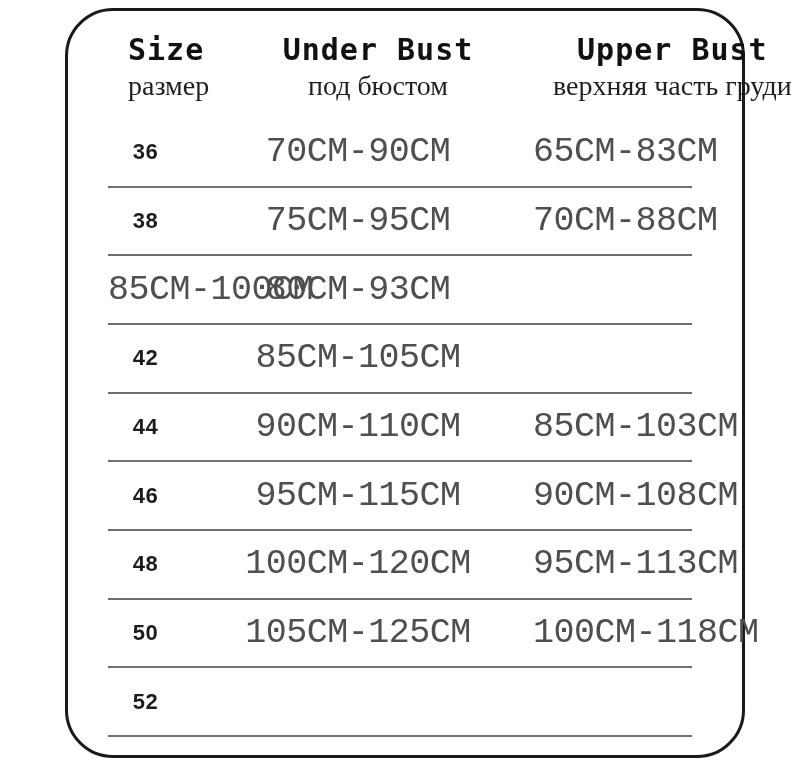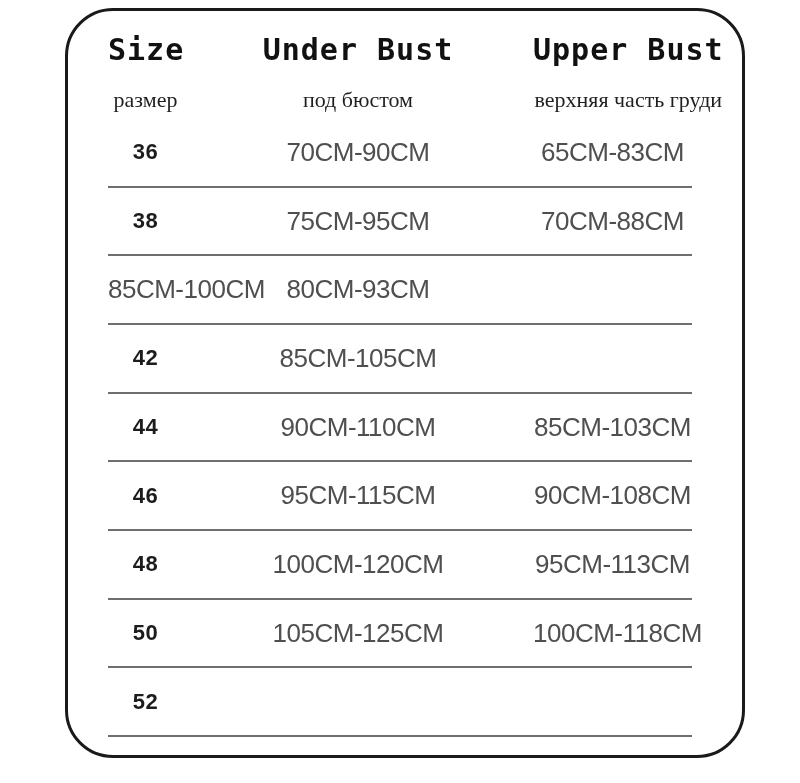"Size" .header { padding: 22px 50px 0 40px -> 22px 50px 0 60px }
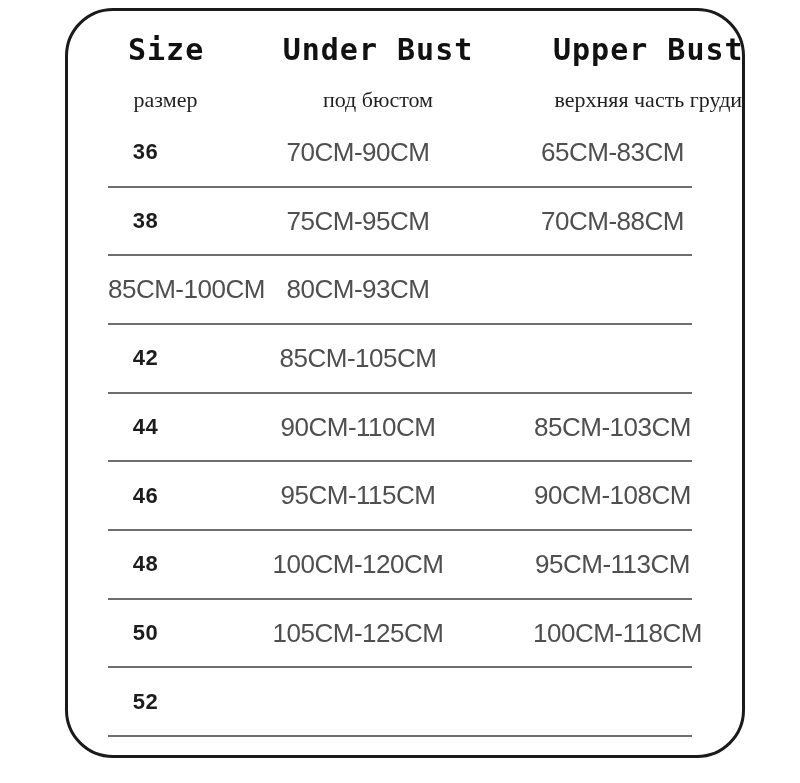"размер" .ru { font-size: 22px -> 28px; margin-top: 22px -> 5px }
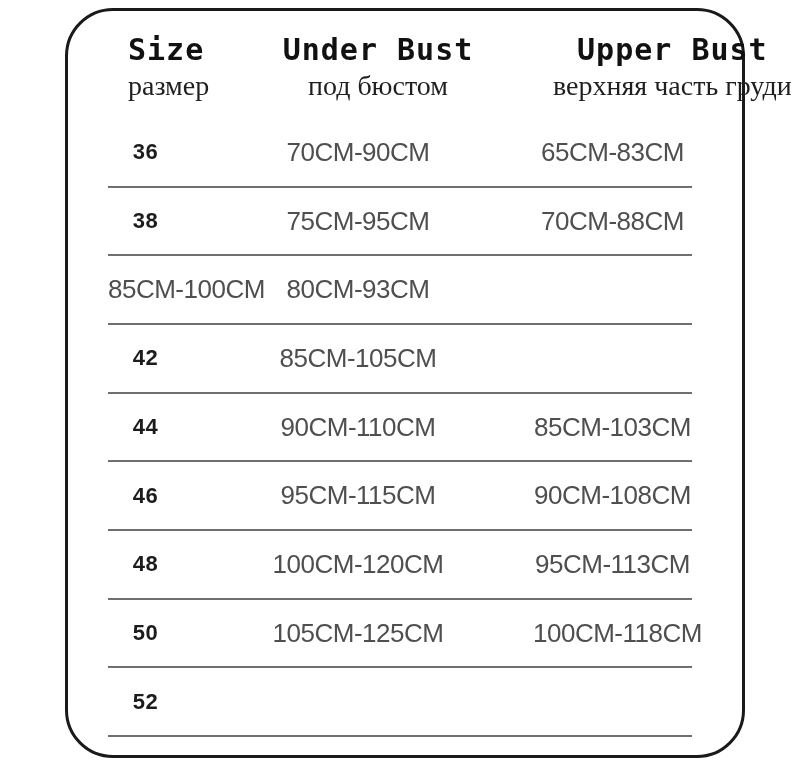"70CM-90CM" .val { font-family: none -> Liberation Mono, monospace; font-size: 26px -> 35px }
